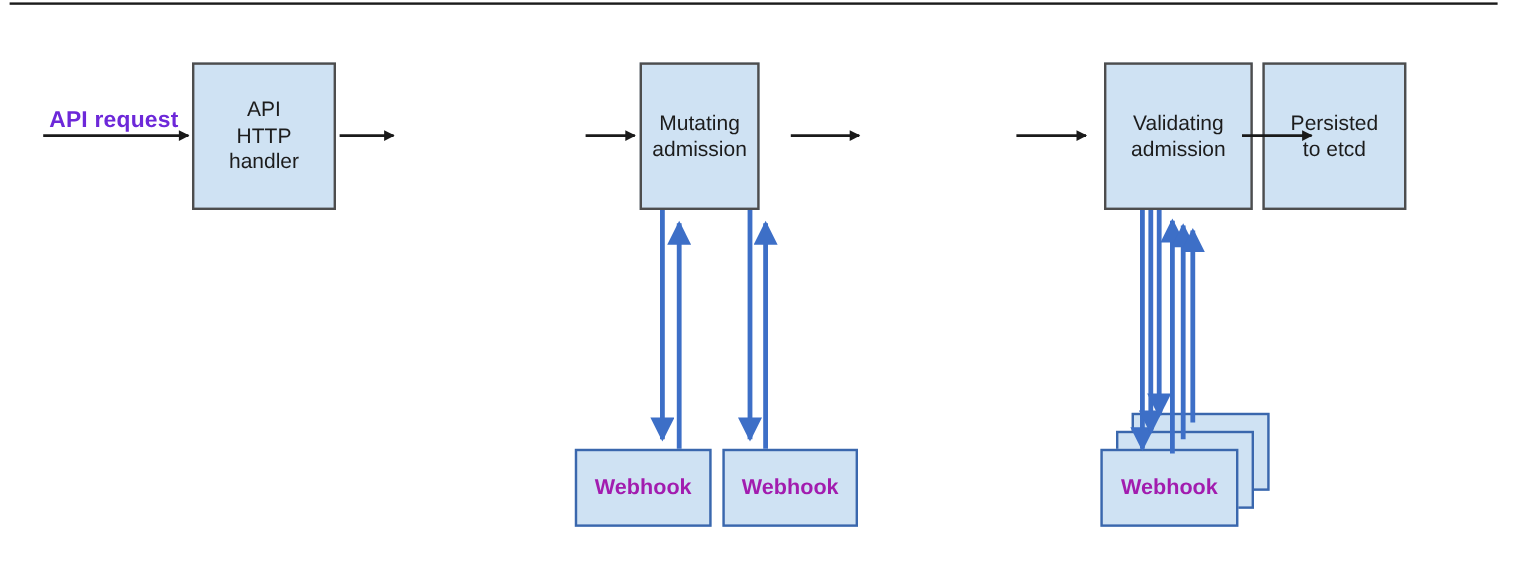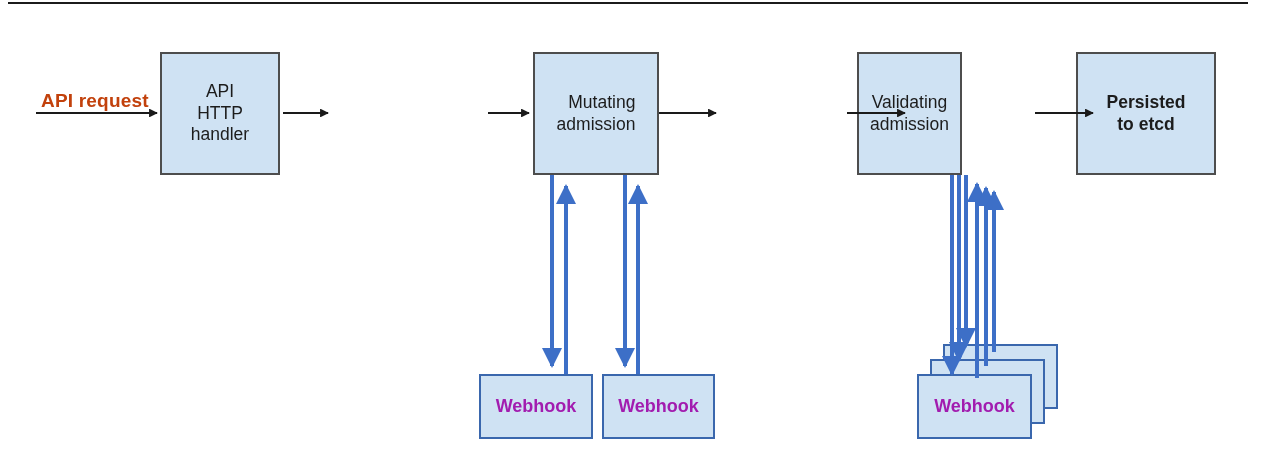"API request" .input-label { color: #c2410c -> #6d28d9 }
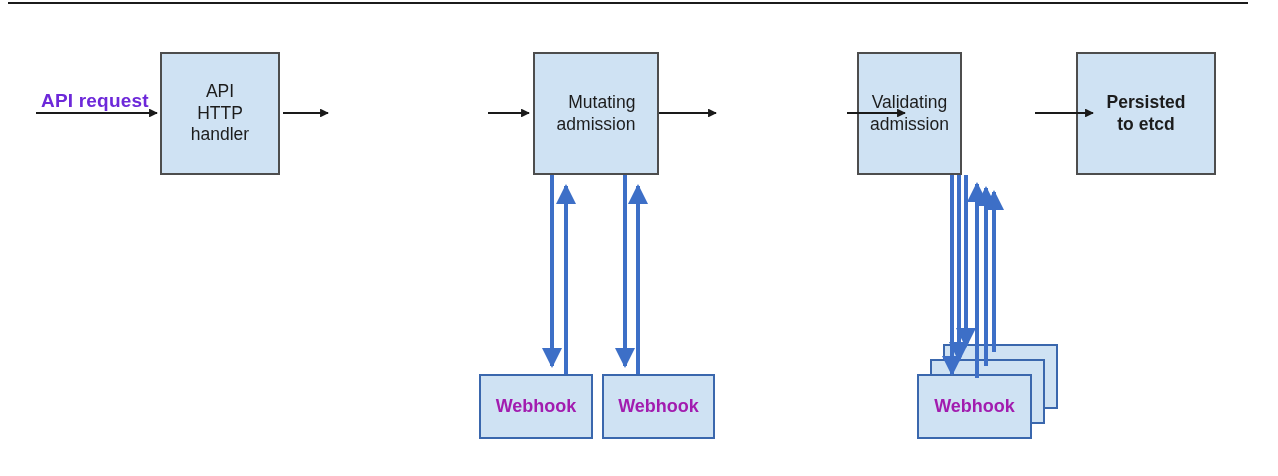"Mutating" div.node { text-align: right -> none; width: 126px -> 100px }
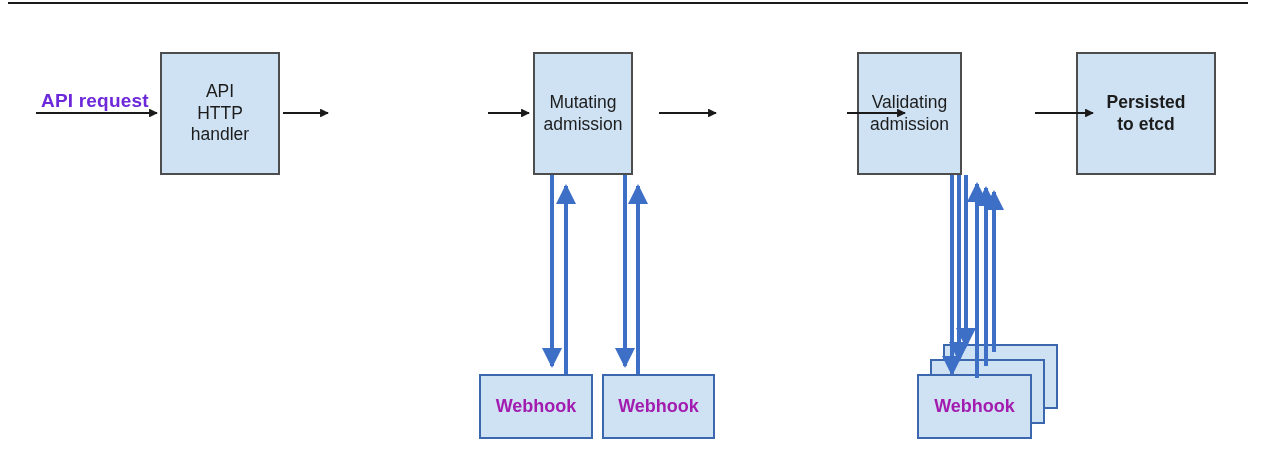"Validating" div.node { left: 857px -> 920px; width: 105px -> 124px }
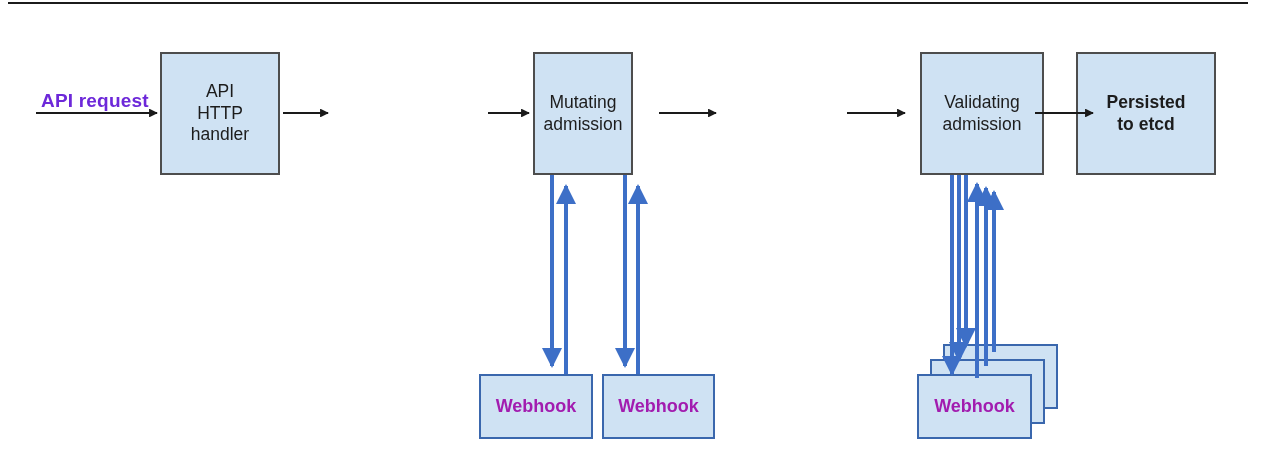"Persisted" div.node { font-weight: bold -> none; left: 1076px -> 1052px; width: 140px -> 120px }
